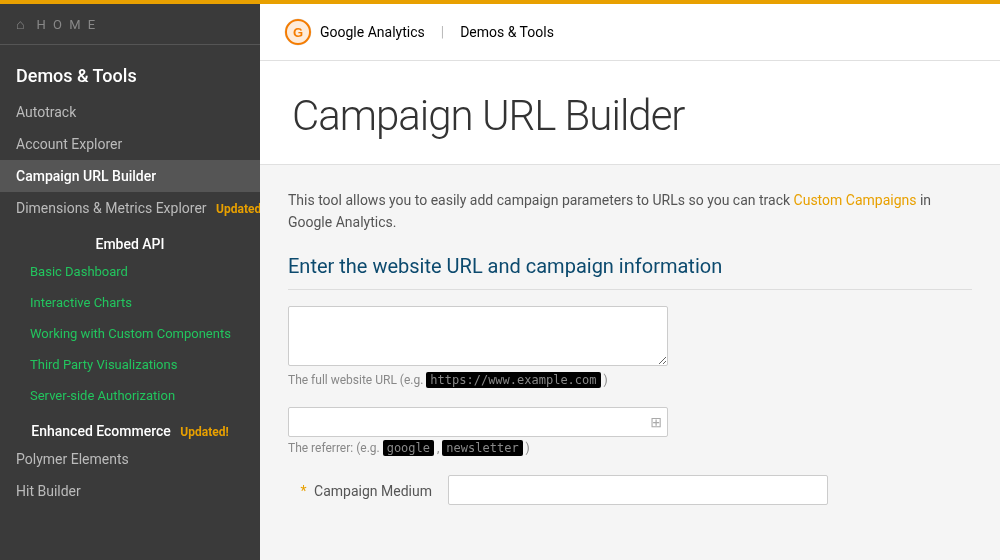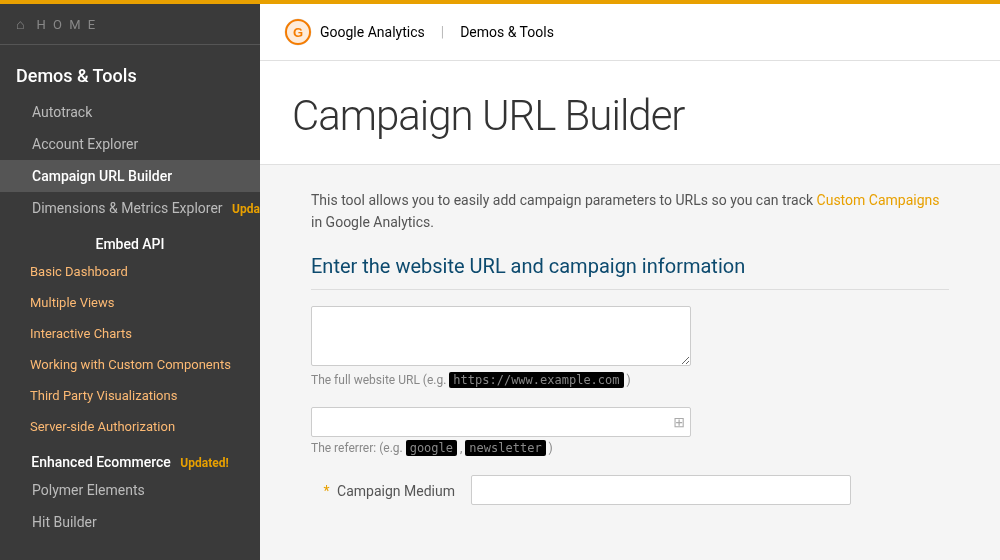"Autotrack" .sidebar-item { padding: 8px 32px -> 8px 16px }
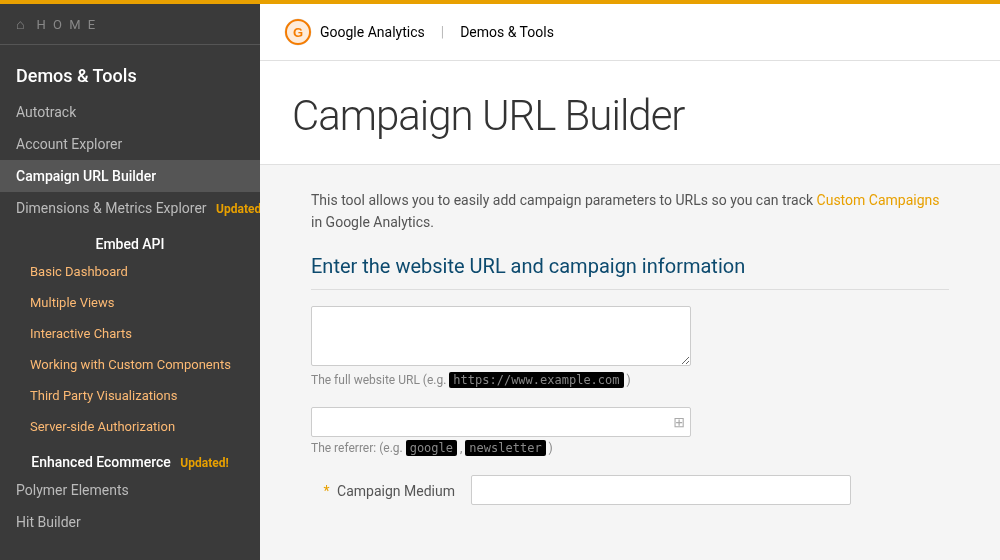"This tool allows you to" .content-area { padding: 24px 51px -> 24px 28px }
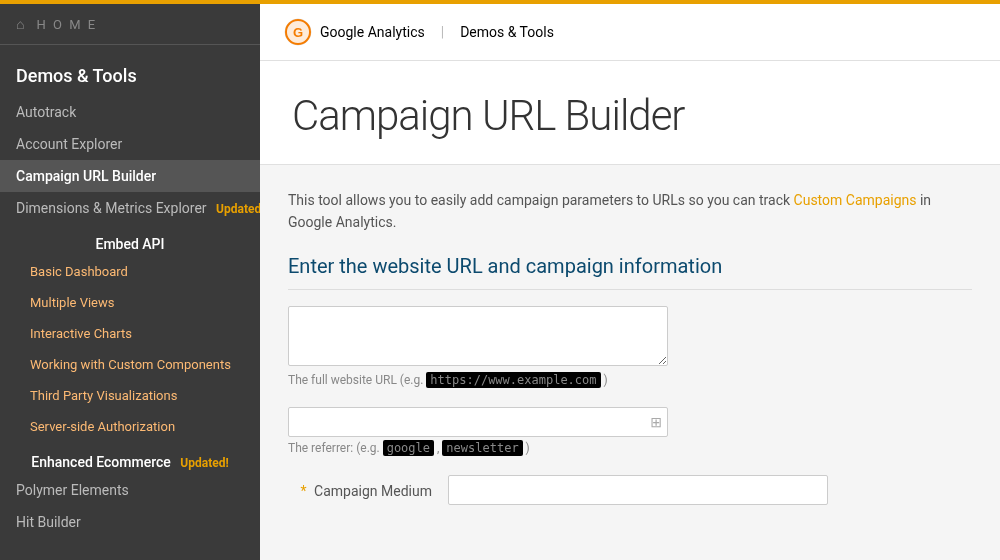"Basic Dashboard" .sidebar-item.sub { color: #fdba74 -> #22c55e }
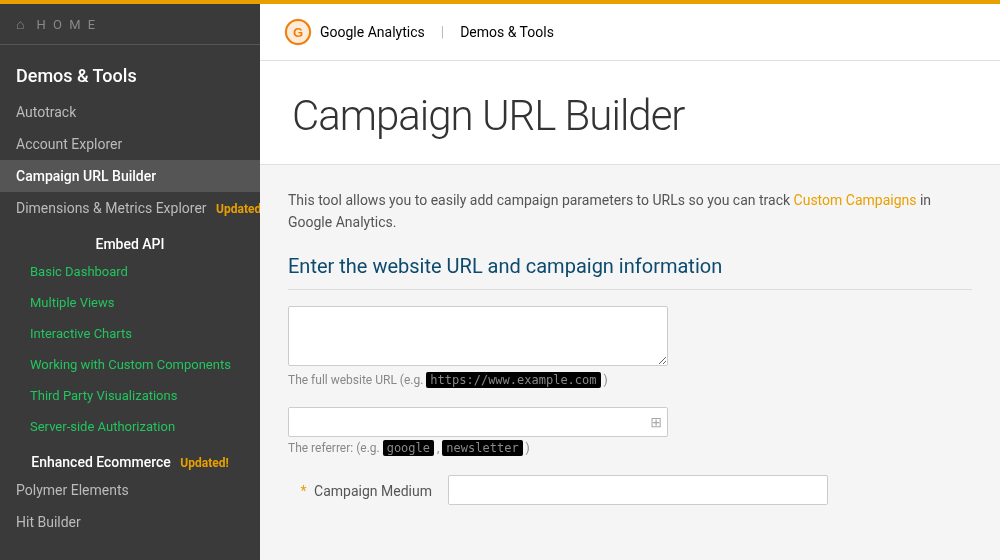"Multiple Views" div.sidebar-item { html: <div>Multiple Views</div> -> none }
